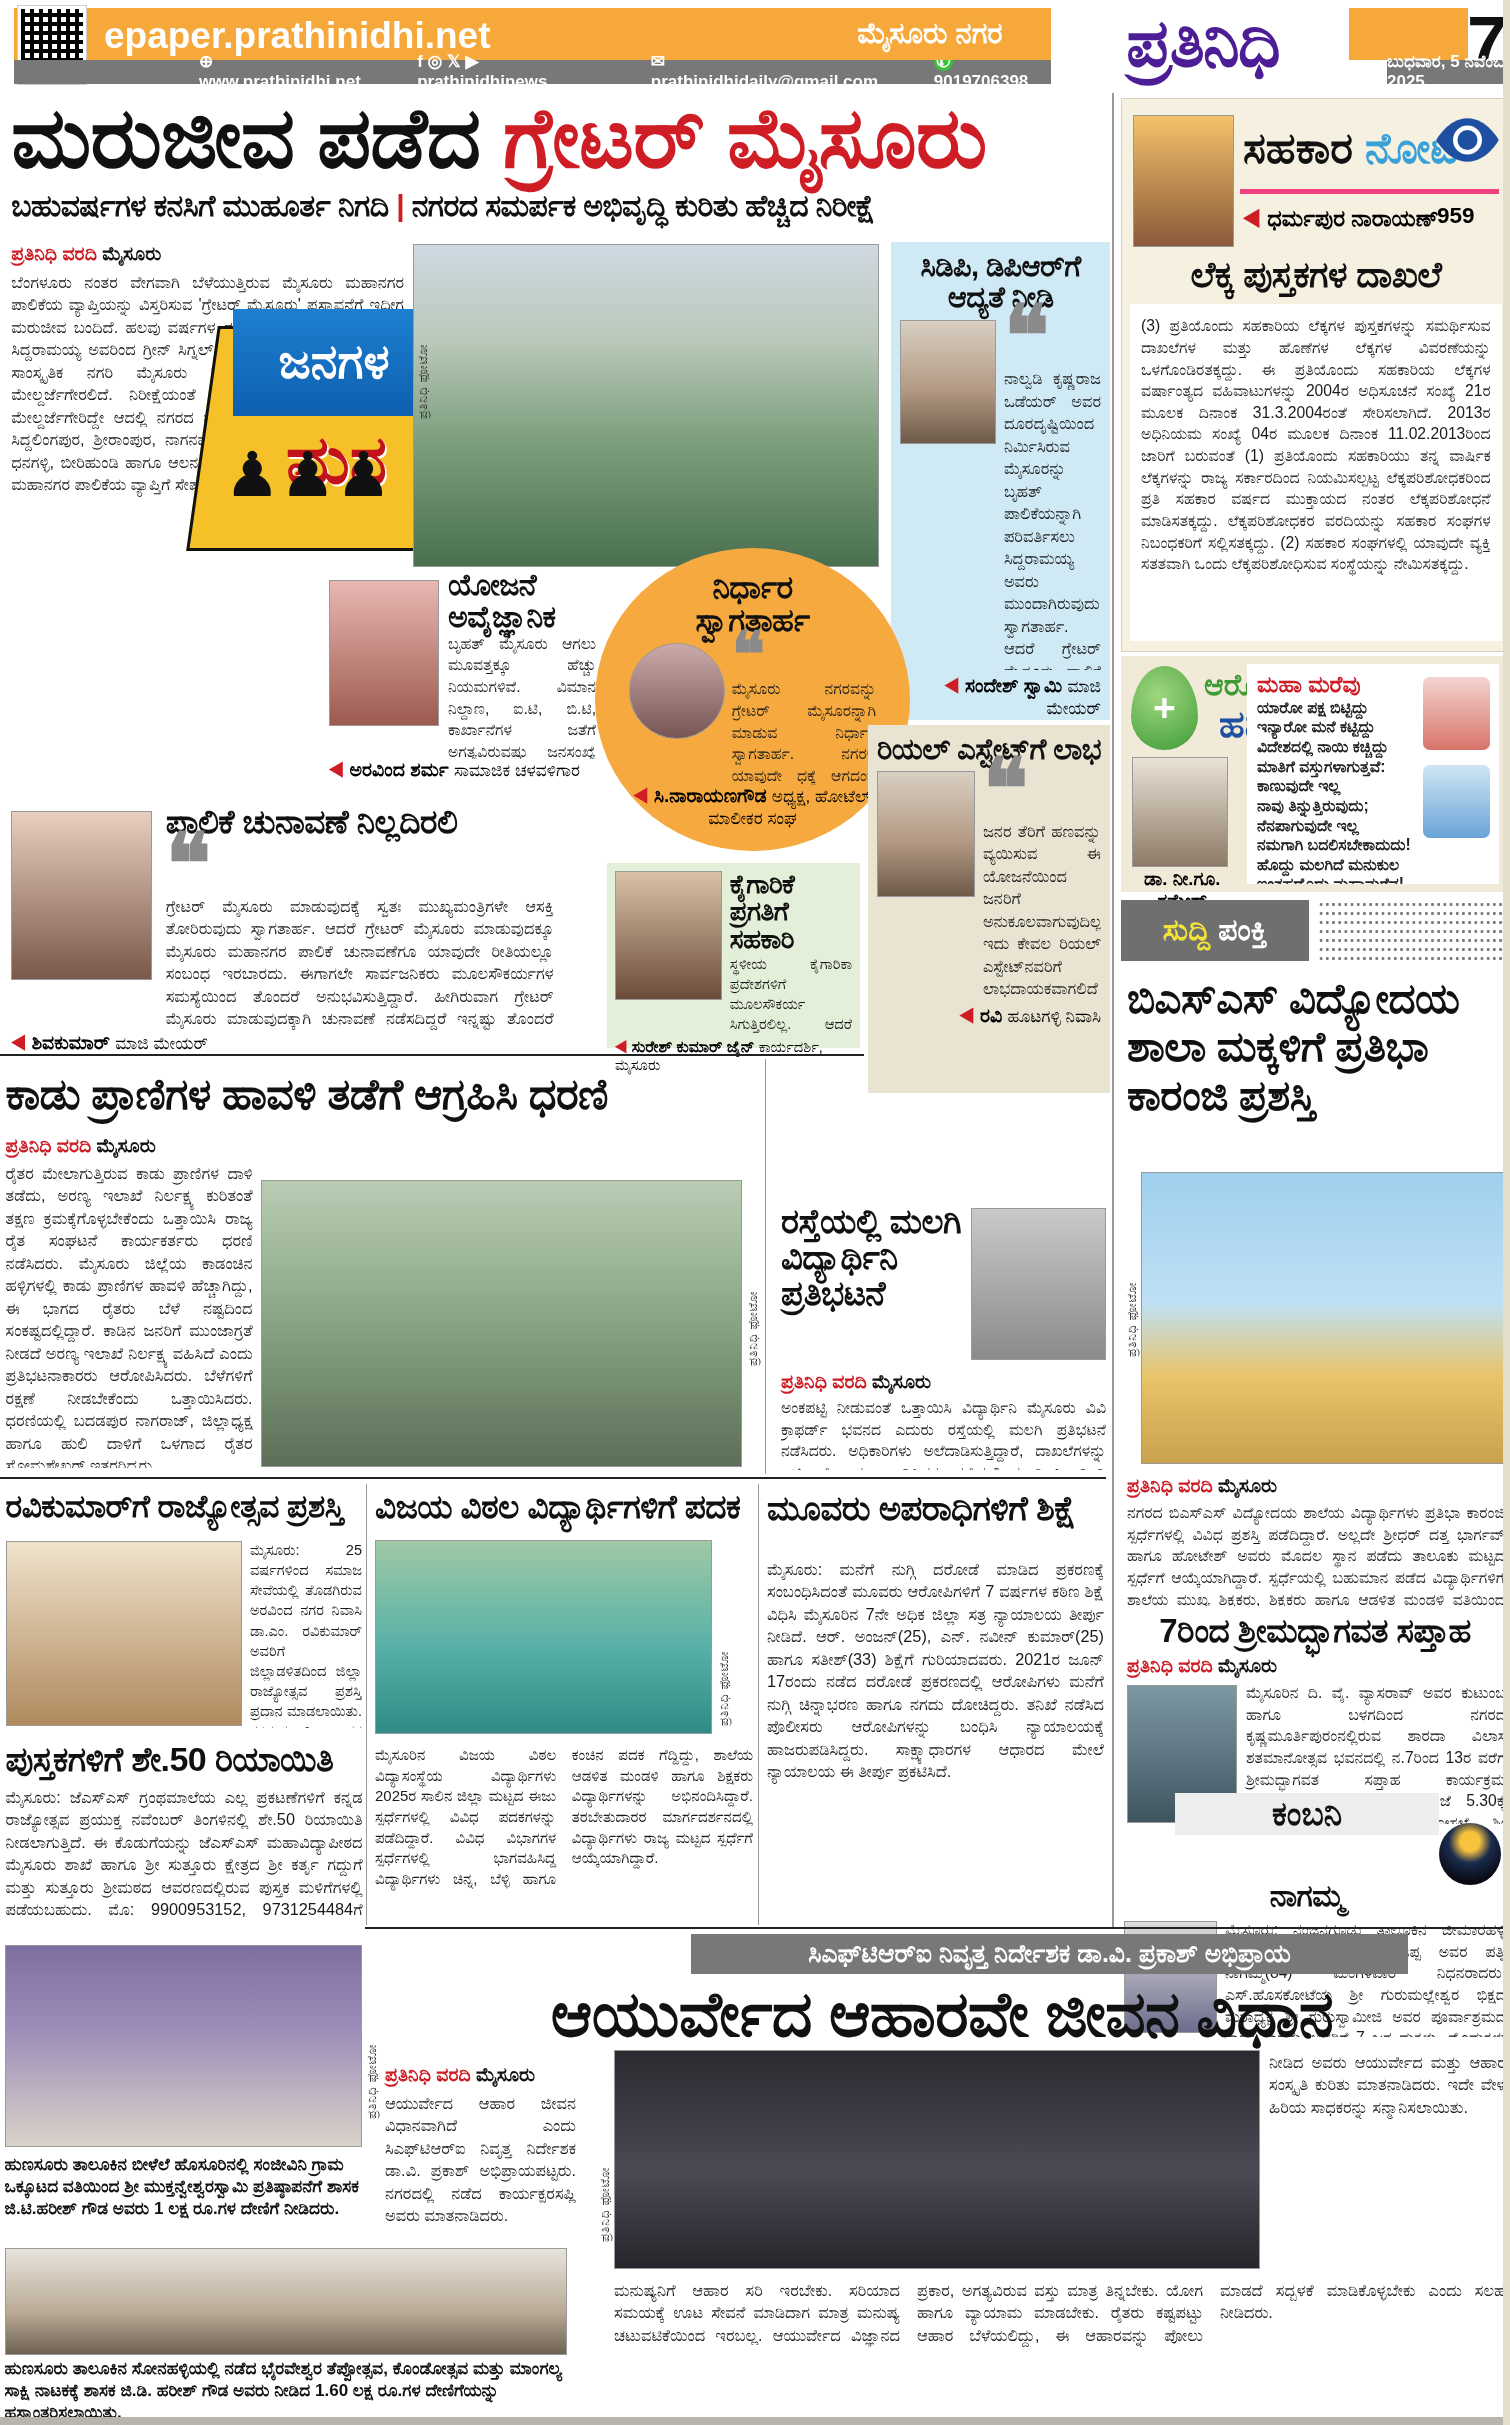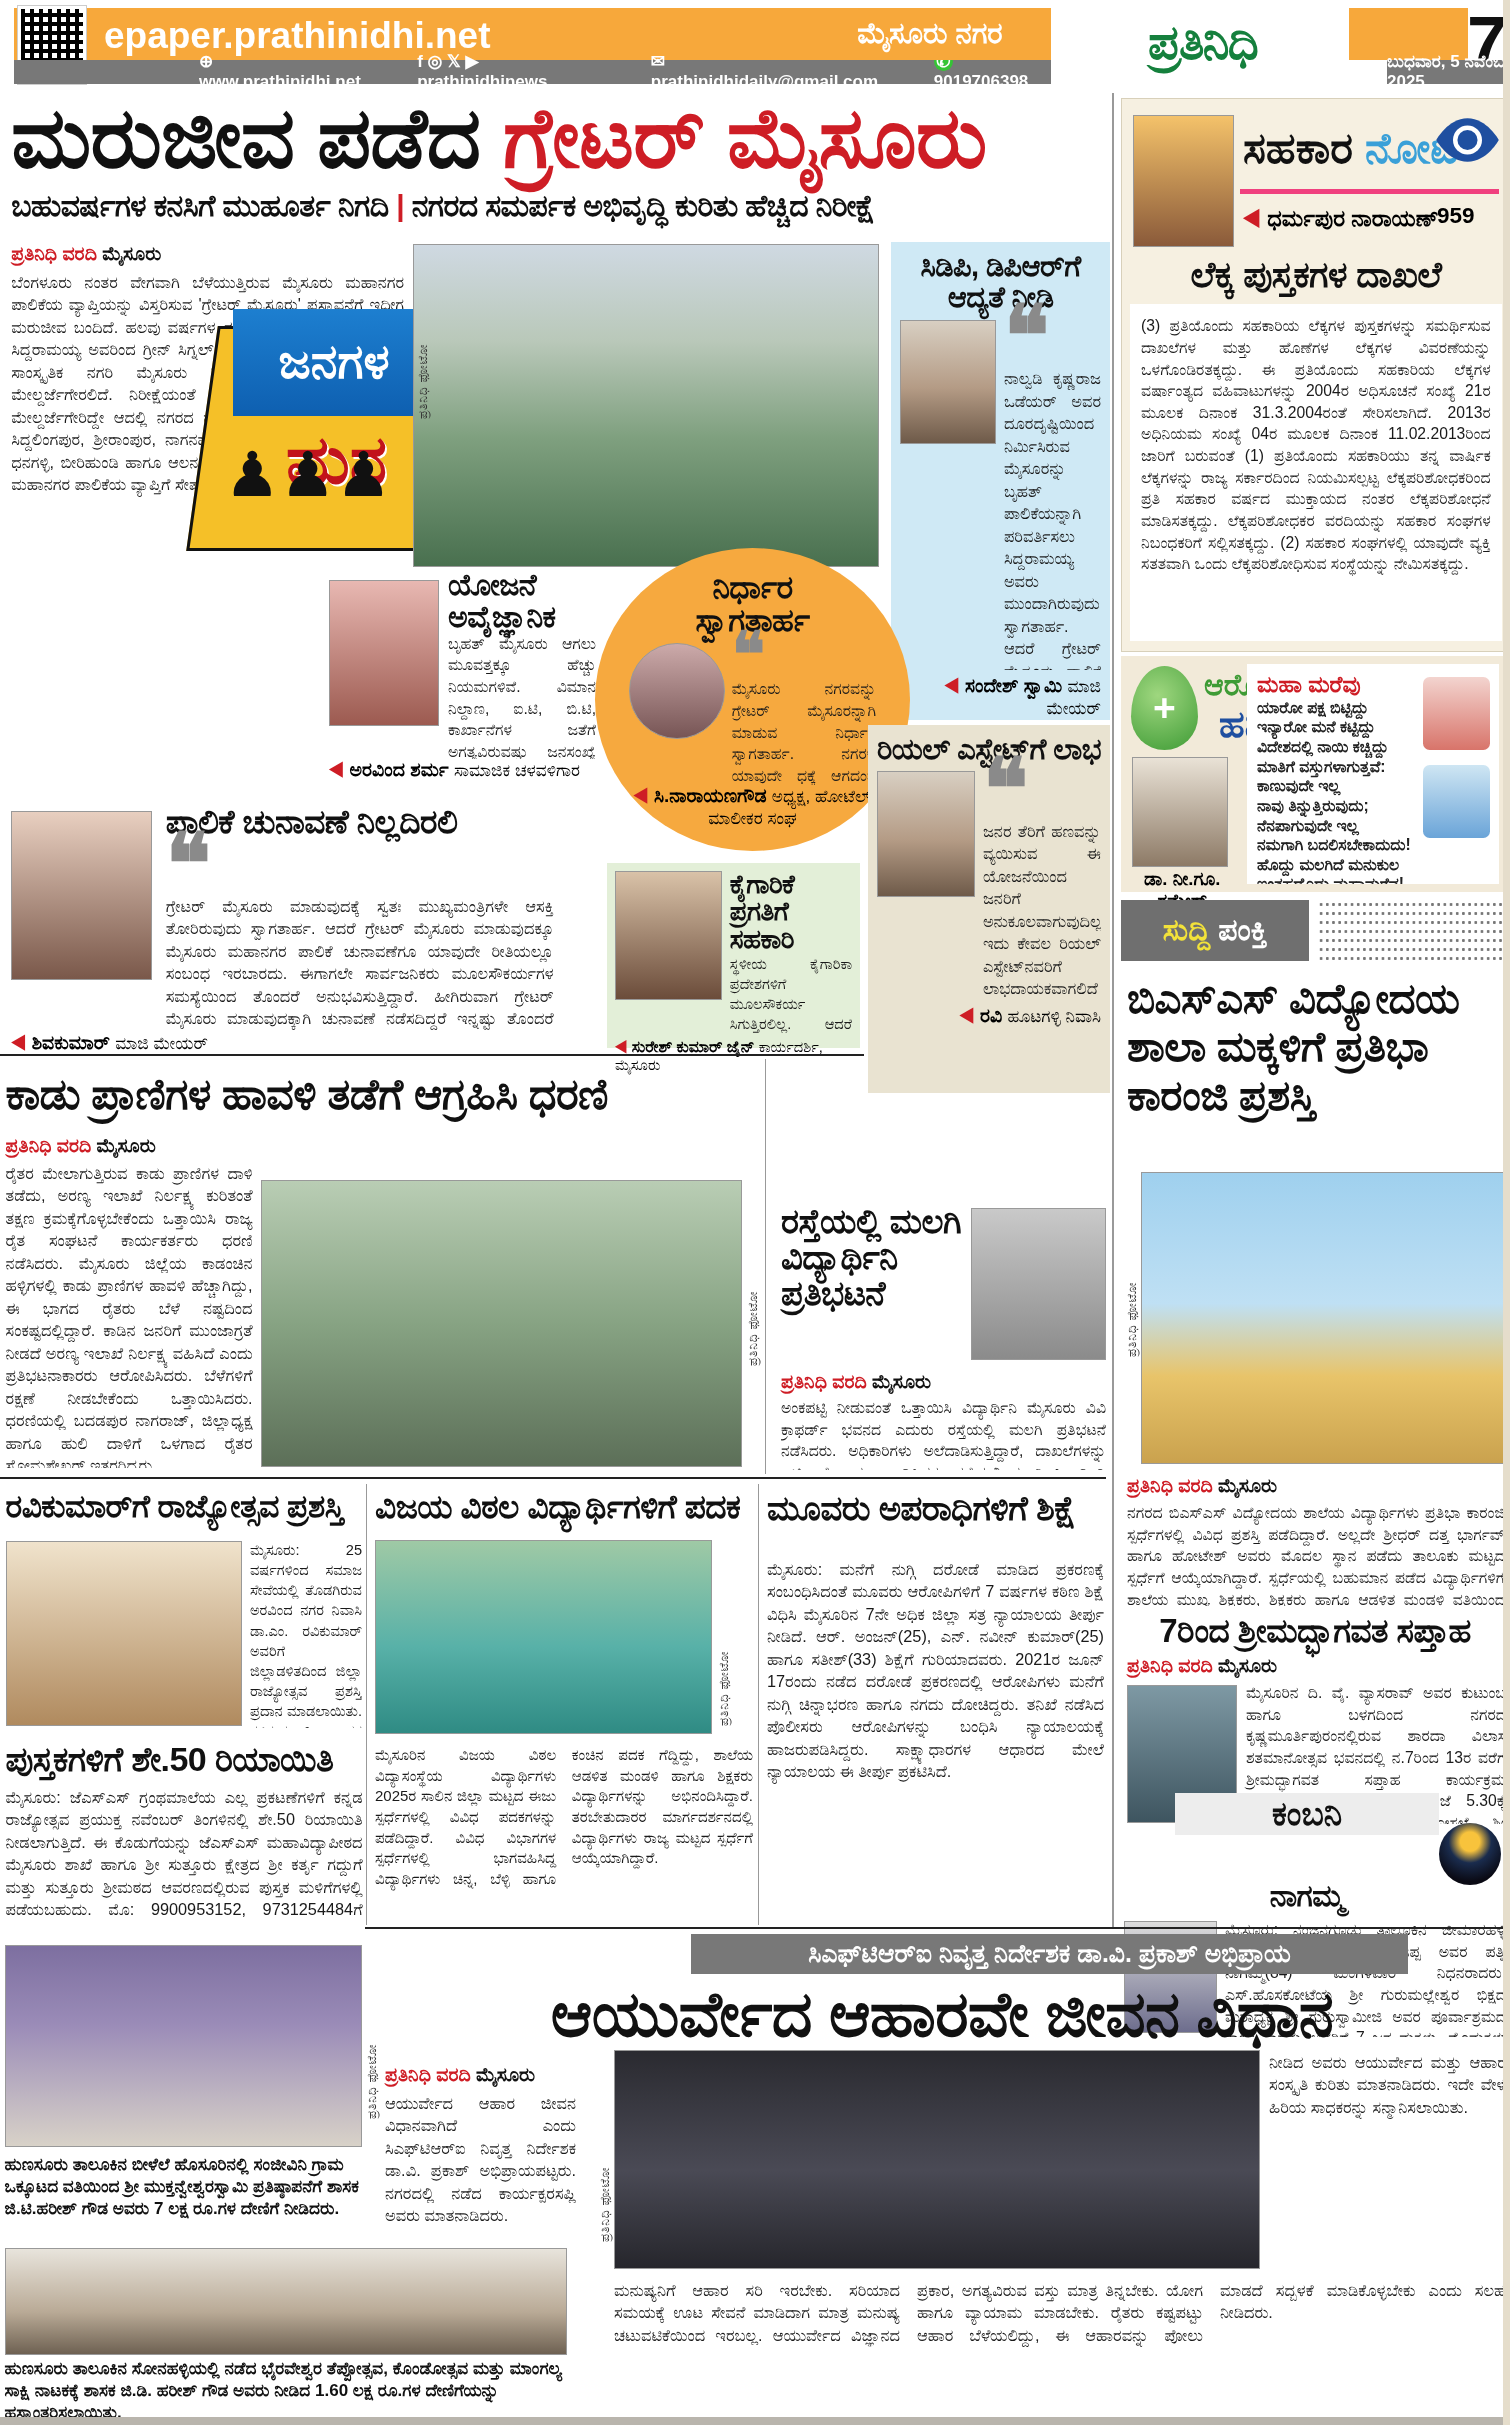"ಪ್ರತಿನಿಧಿ" div.abs { color: #15803d -> #4c1d95; font-size: 48px -> 66px }
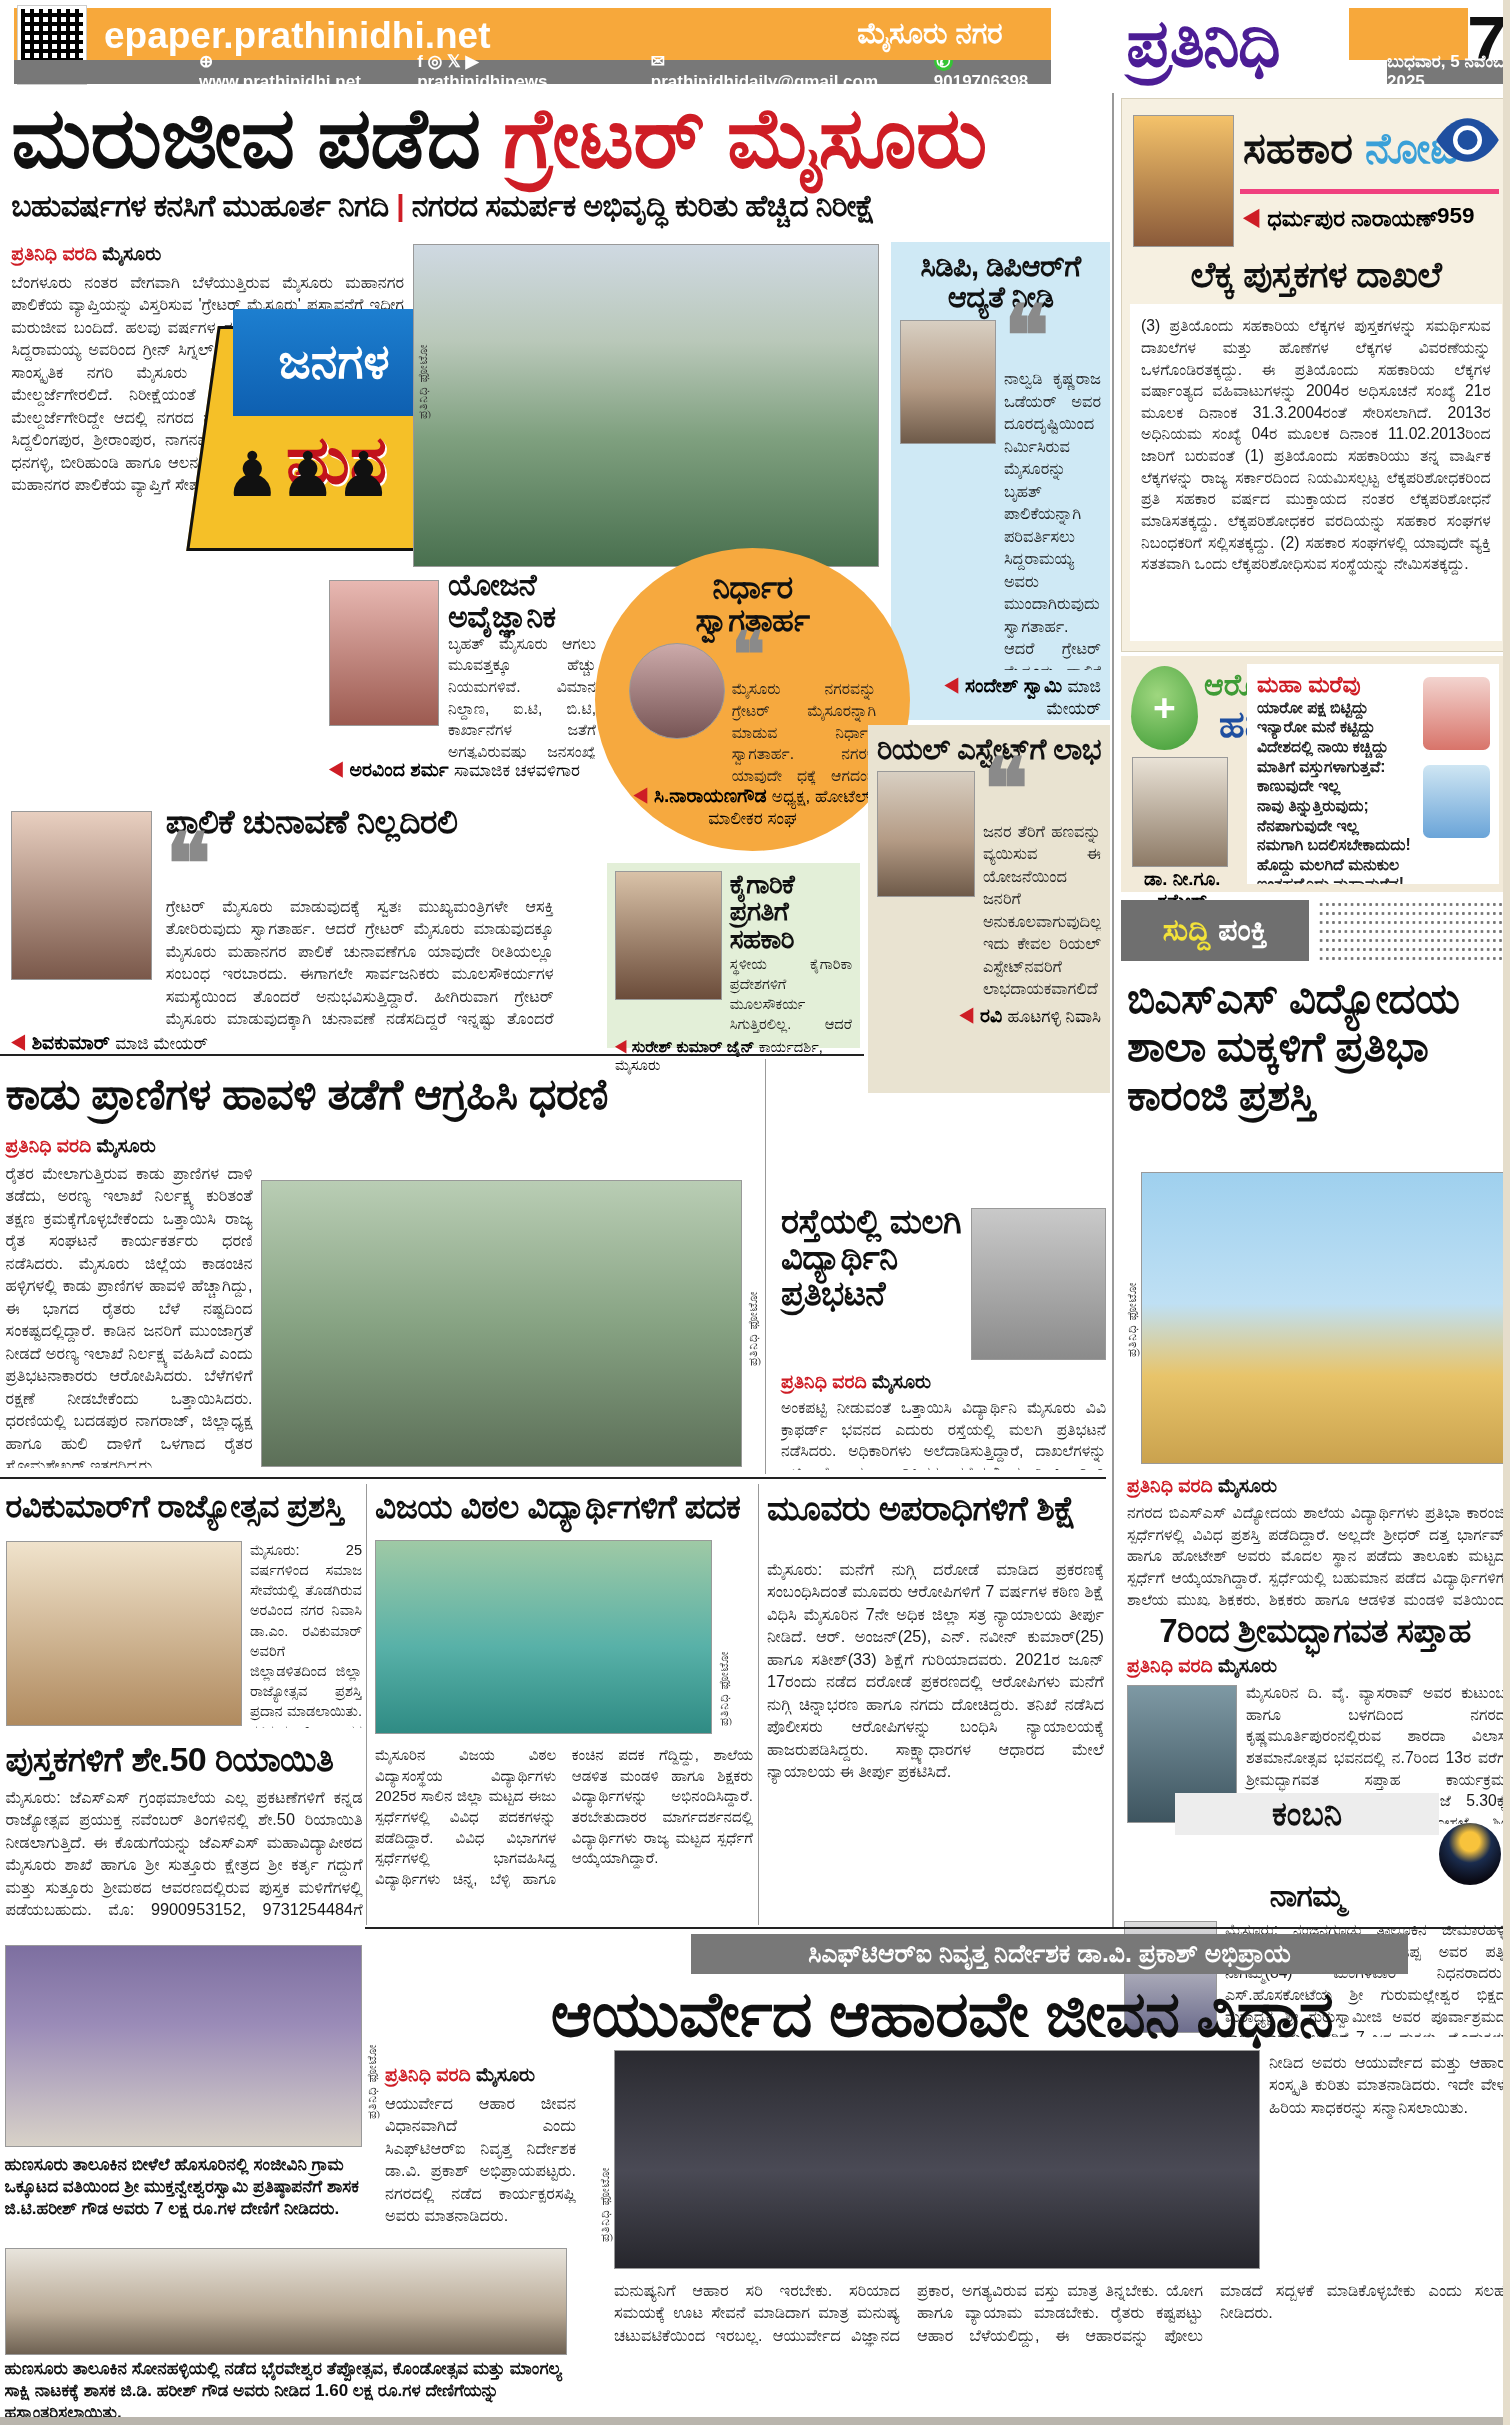"ಹುಣಸೂರು ತಾಲೂಕಿನ ಬೀಳೆಲೆ ಹೊಸೂರಿನಲ್ಲಿ" div.abs { text: 7 -> 1 }
